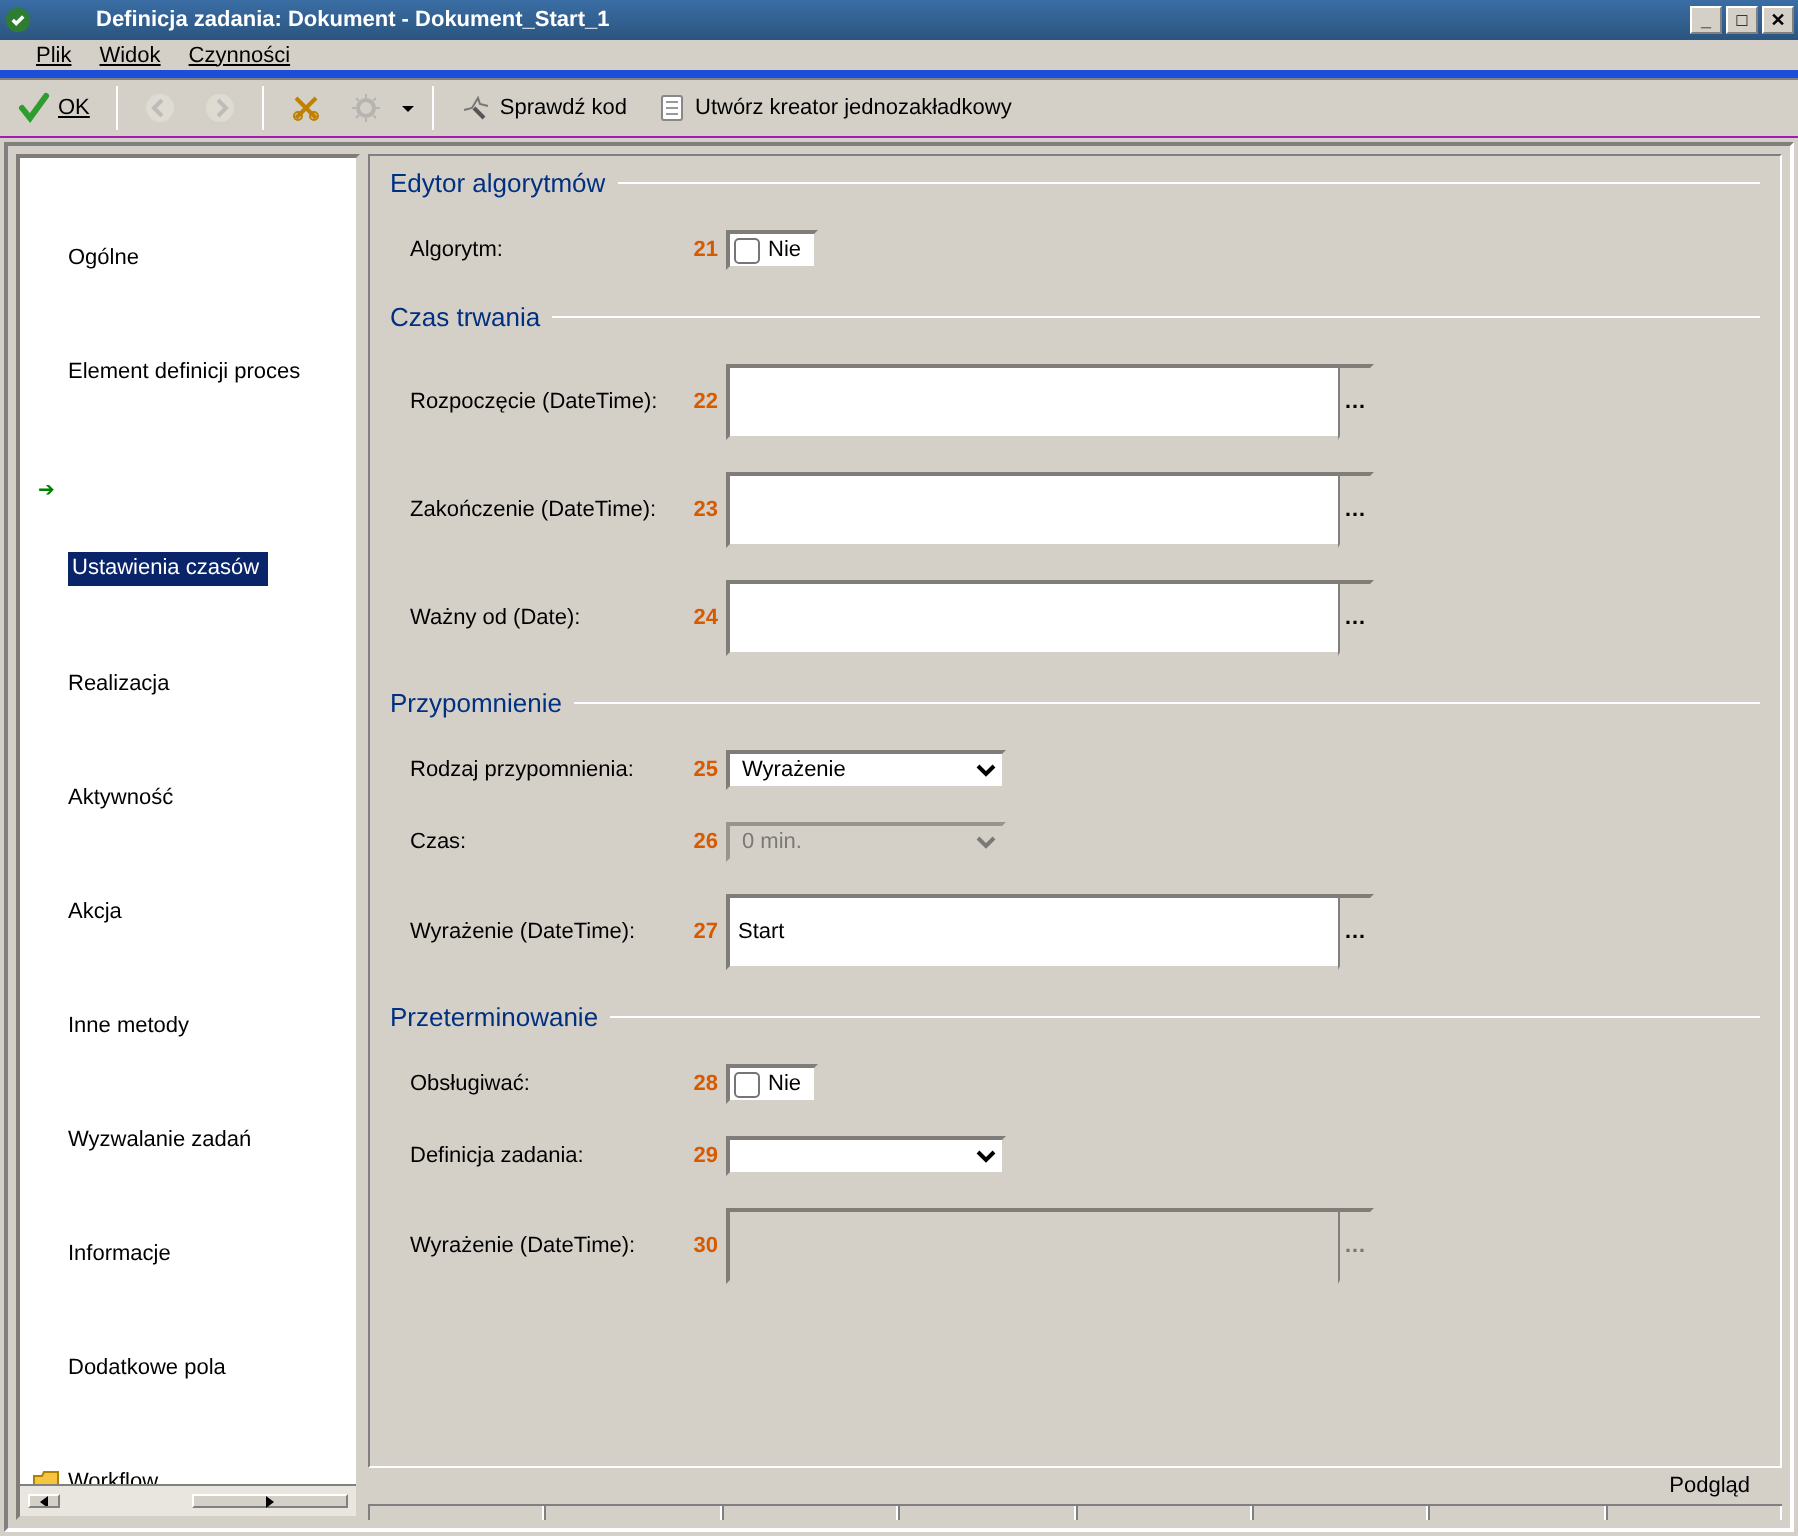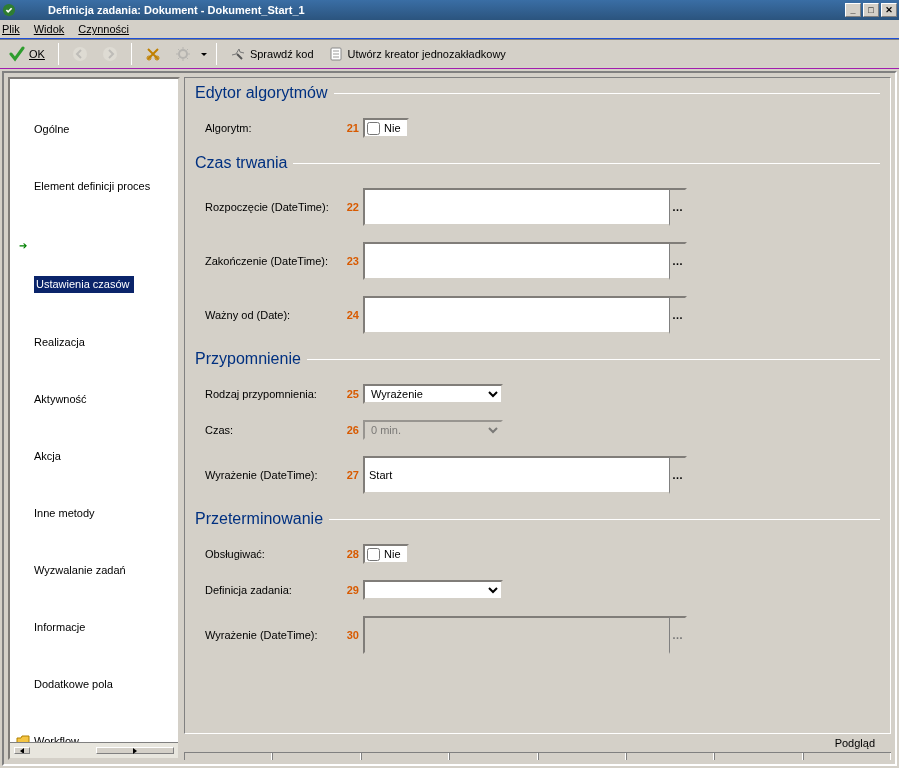"Plik" .menubar { border-bottom: 1px solid #1d4ed8 -> 4px solid #1d4ed8; padding: 0 2px -> 0 18px }
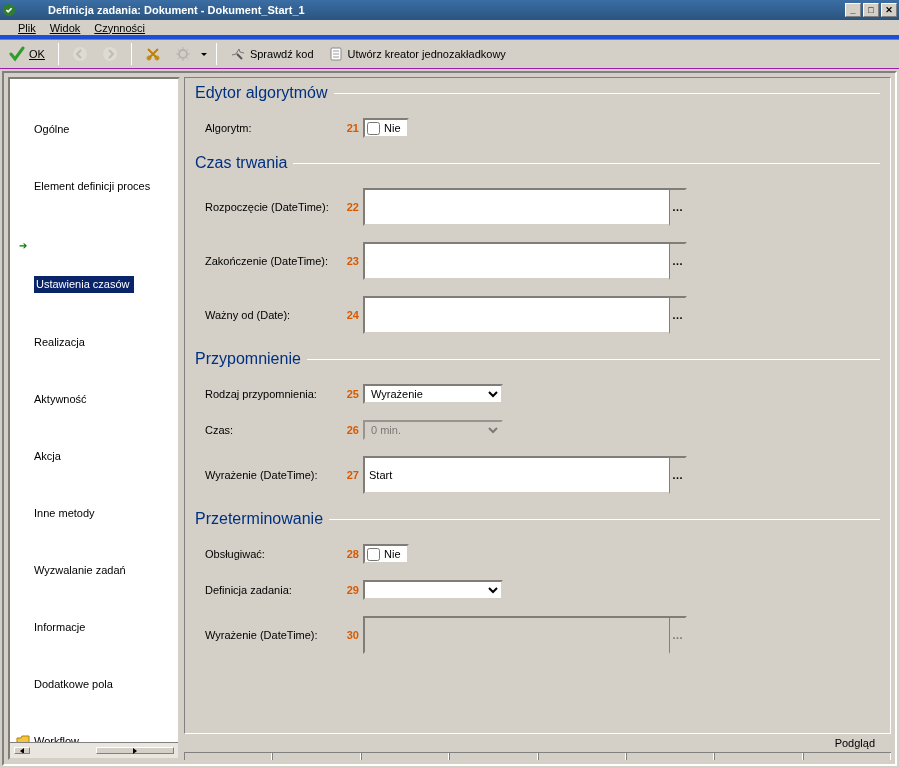"Edytor algorytmów" .group-title { font-size: 16px -> 13px }
